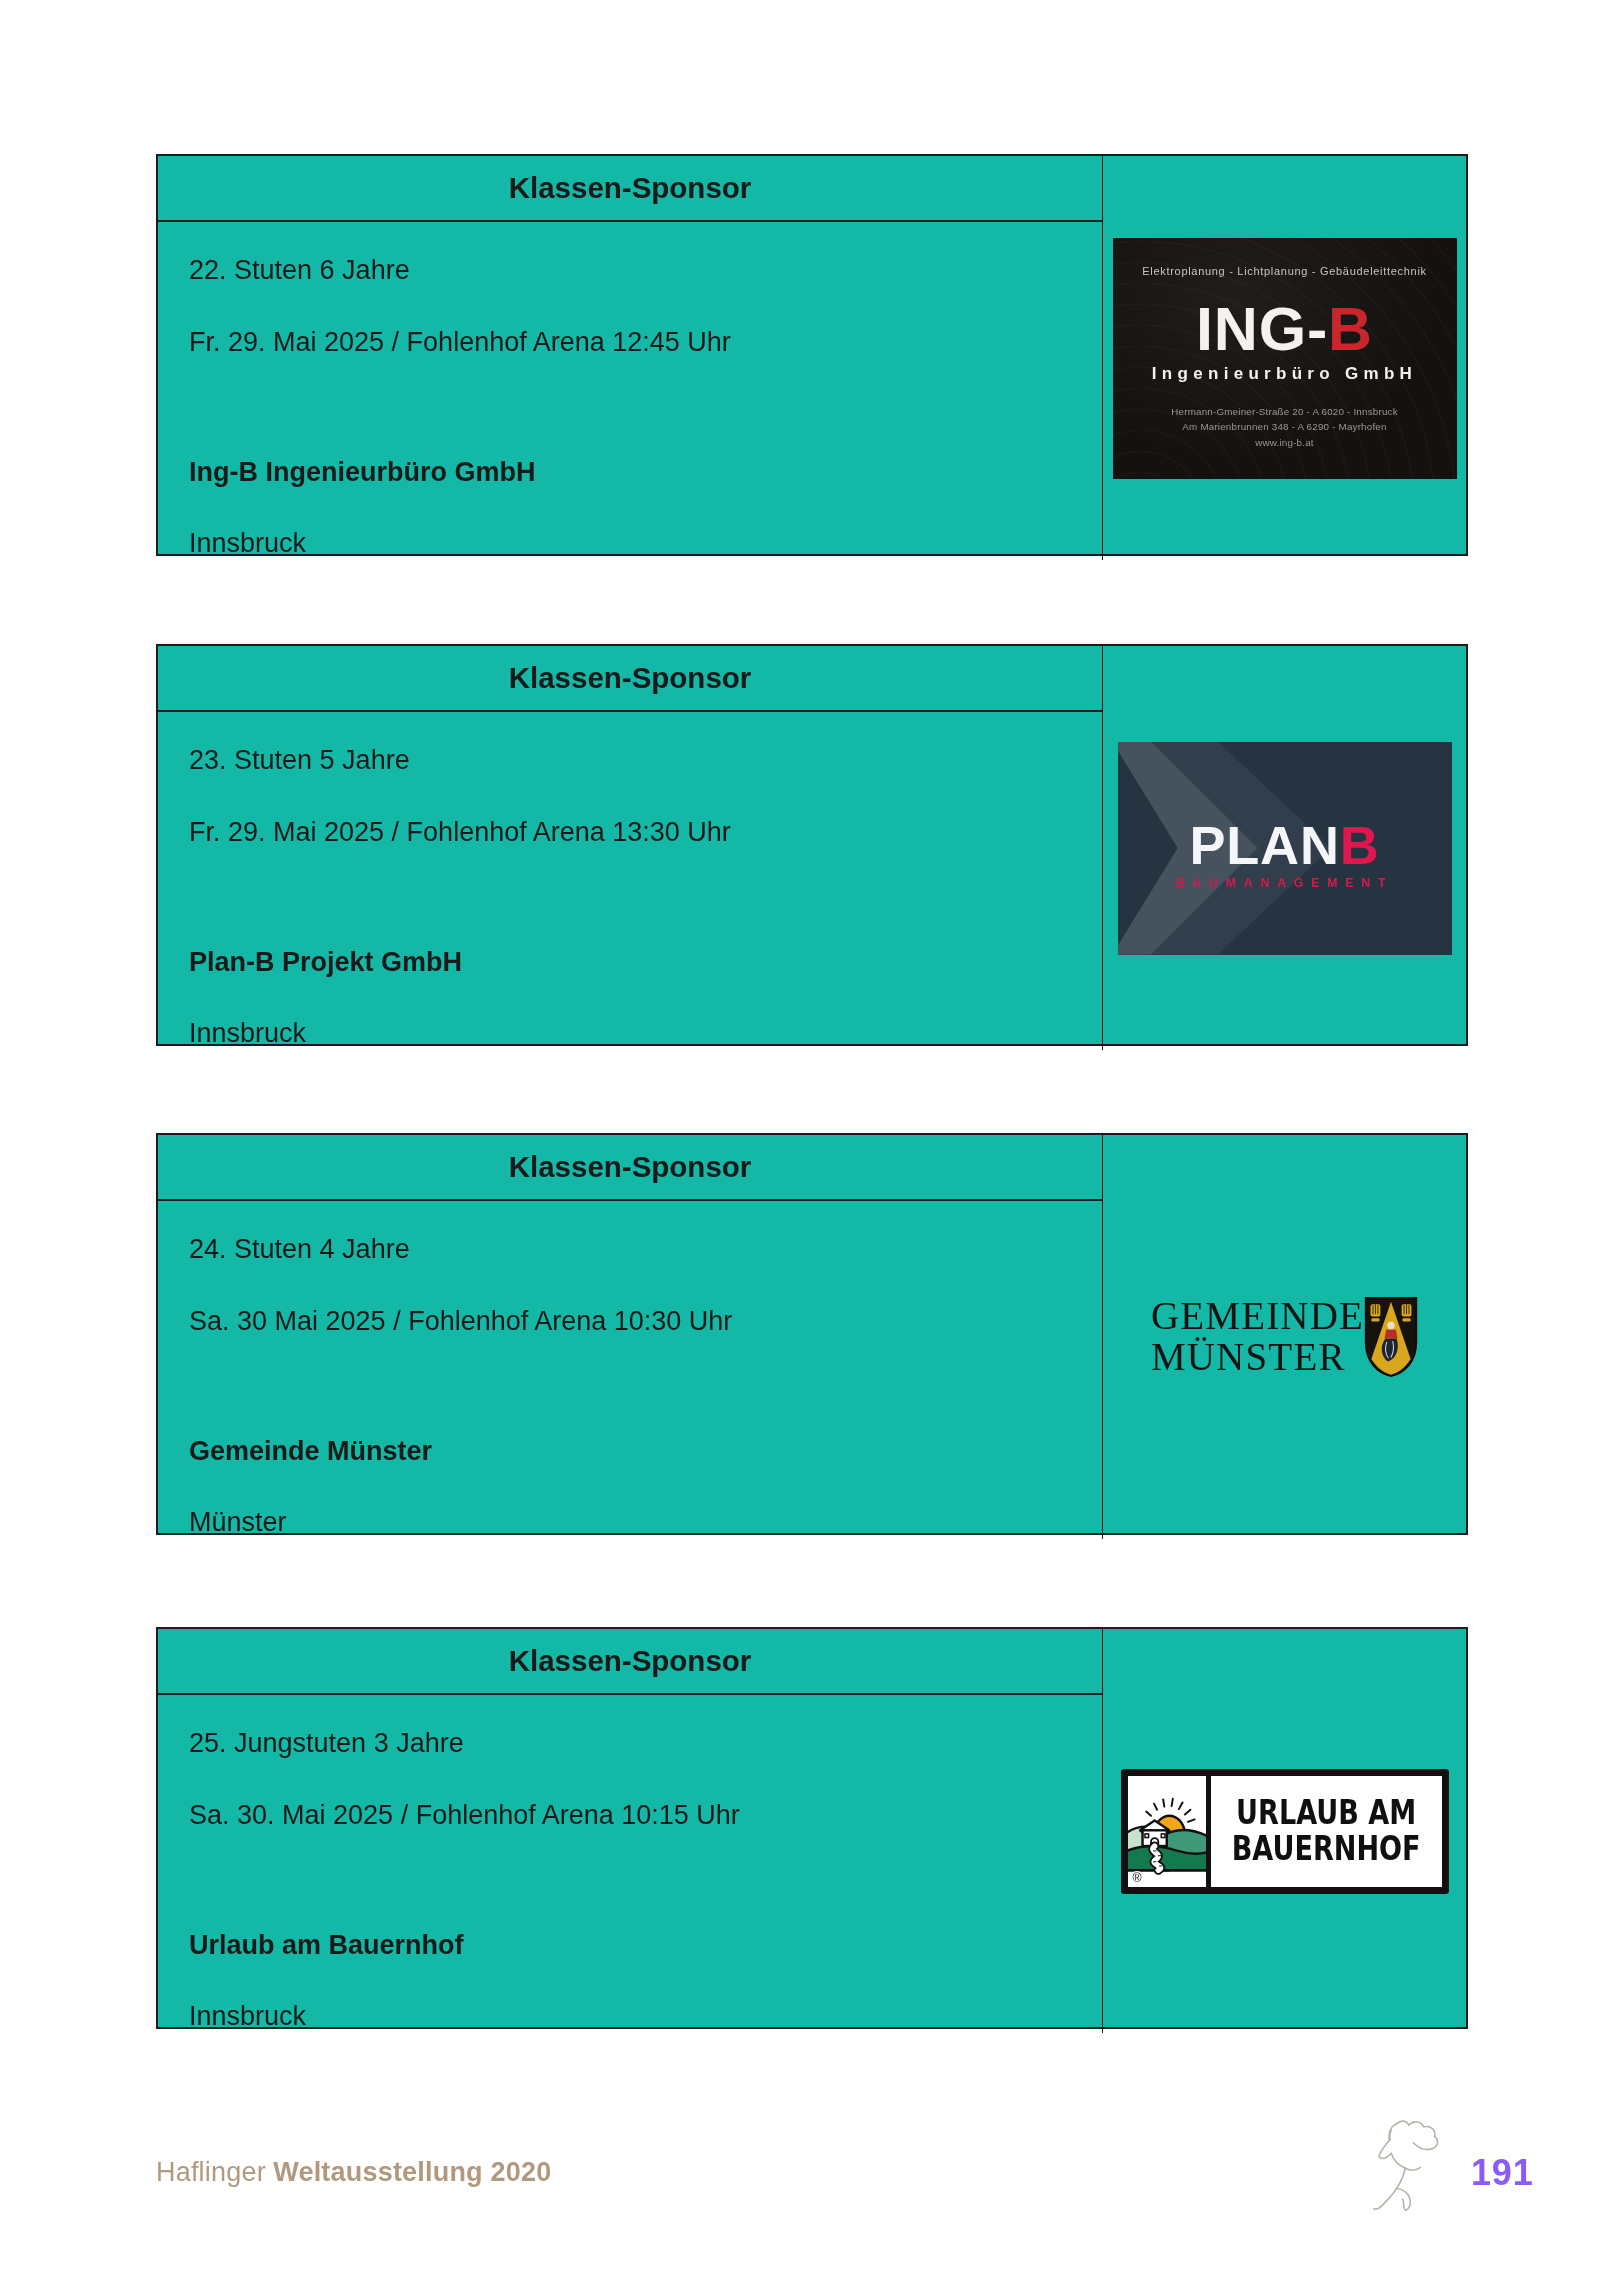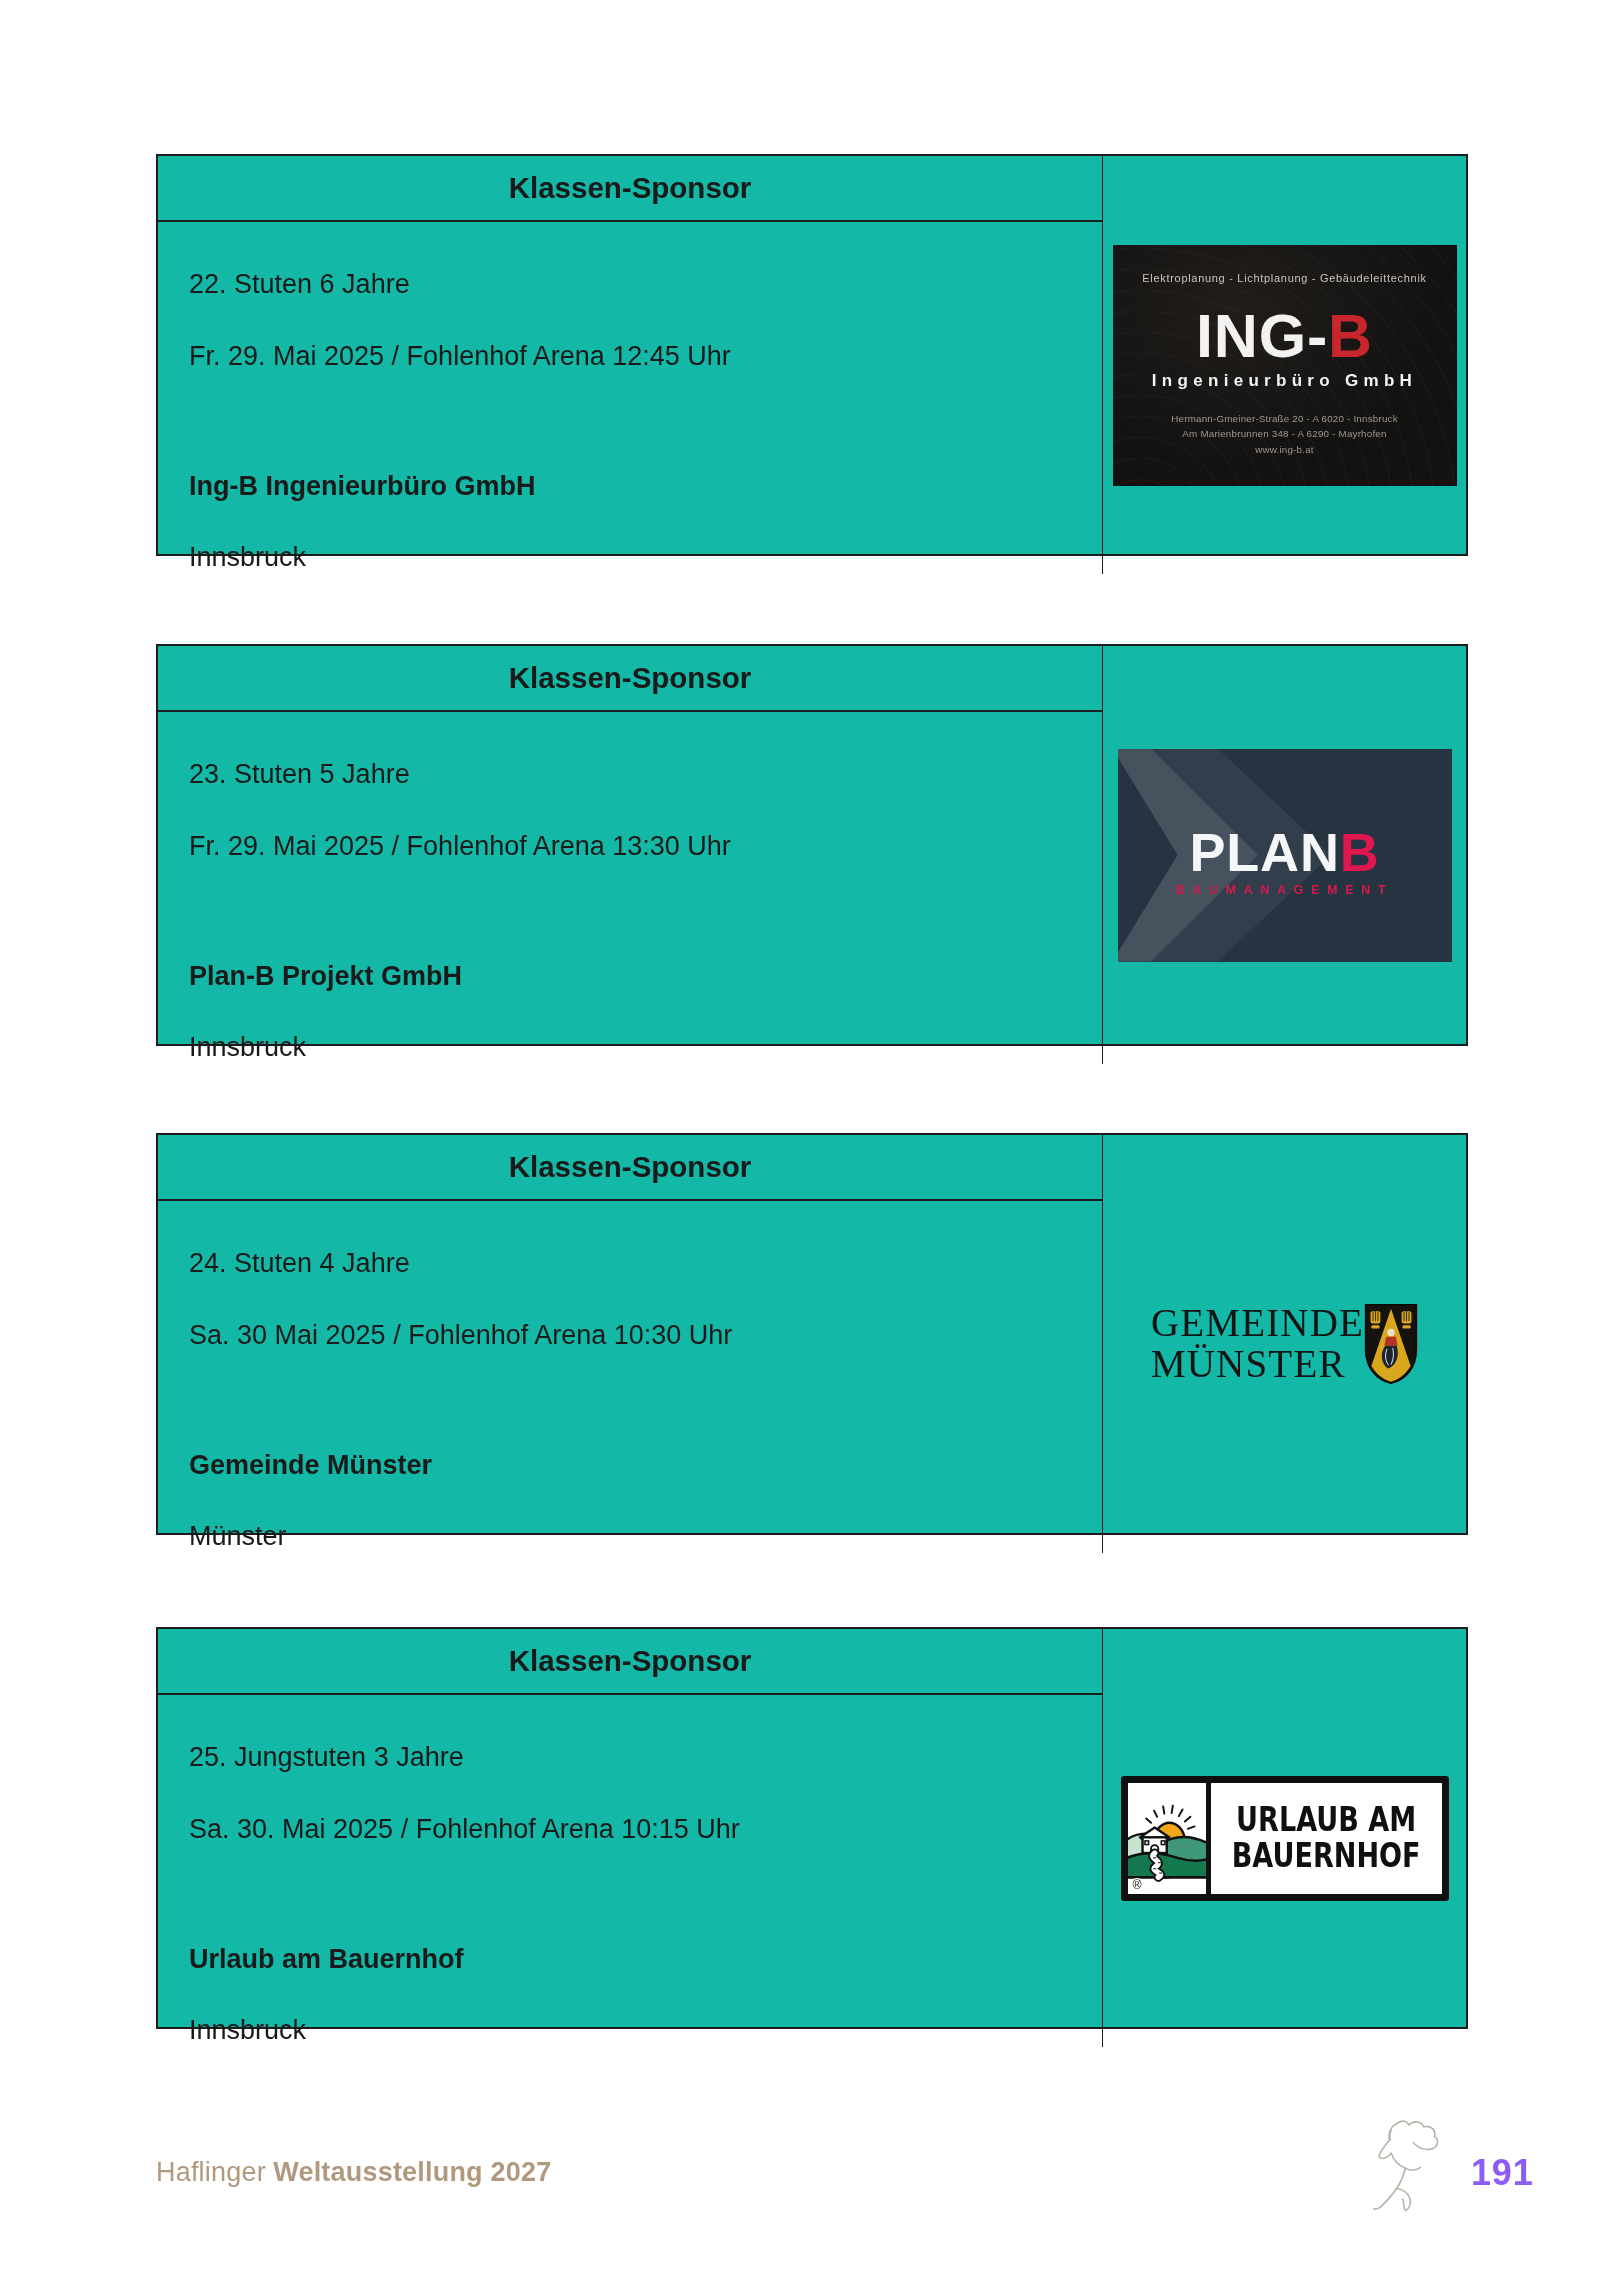"22. Stuten 6 Jahre" .body-cell .cls { margin-top: 46px -> 32px }
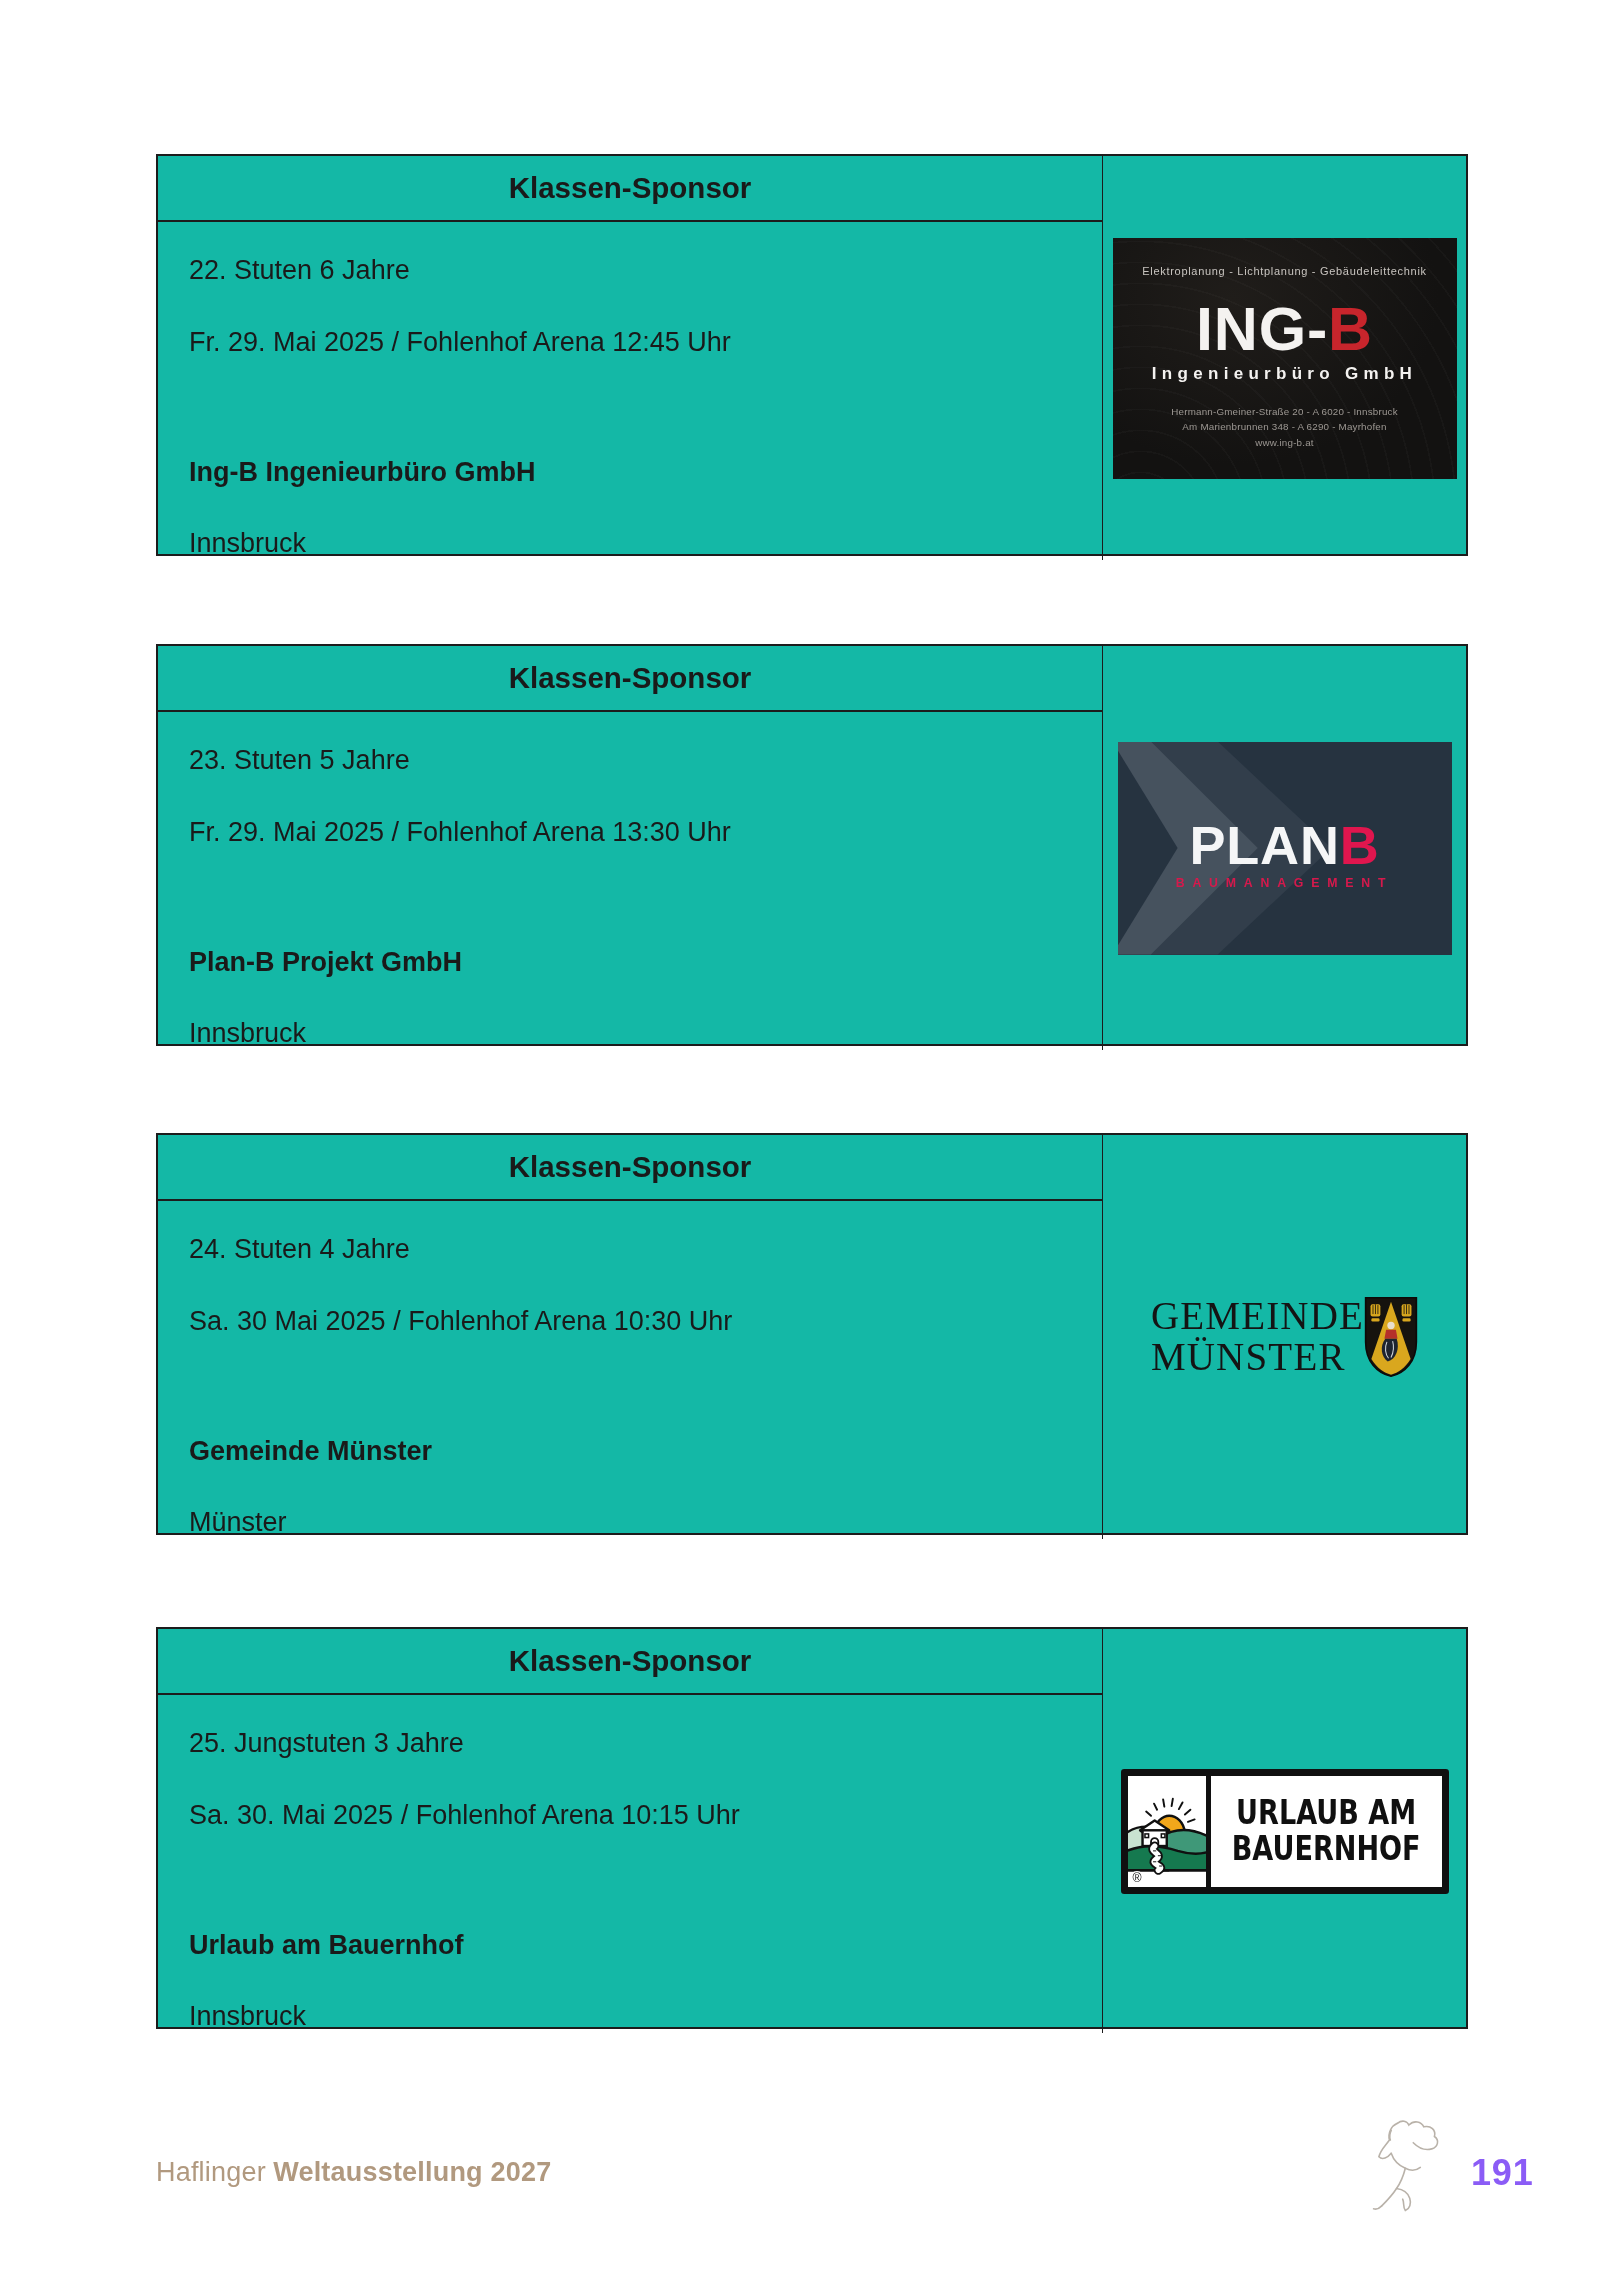"Weltausstellung 2027" span.bold { text: 2027 -> 2020 }
